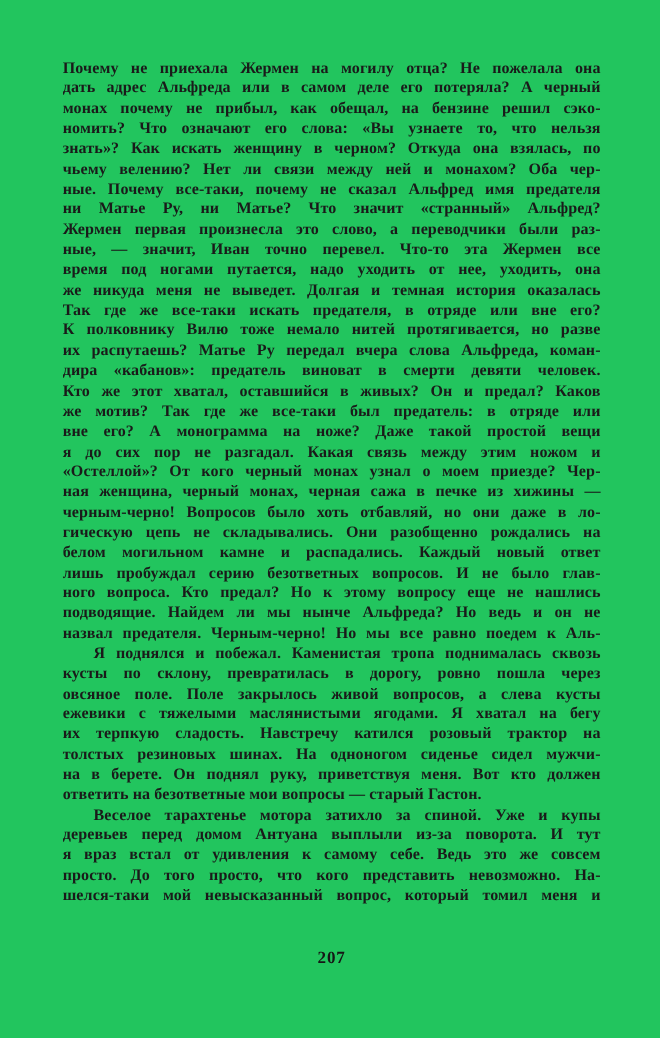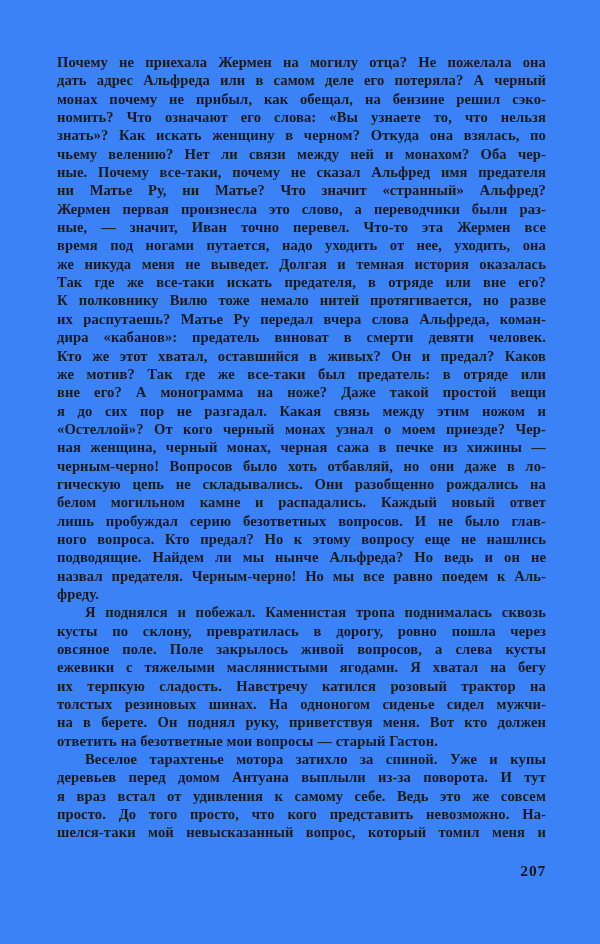"Почему не приехала Жермен на" .page { background: #3b82f6 -> #22c55e }
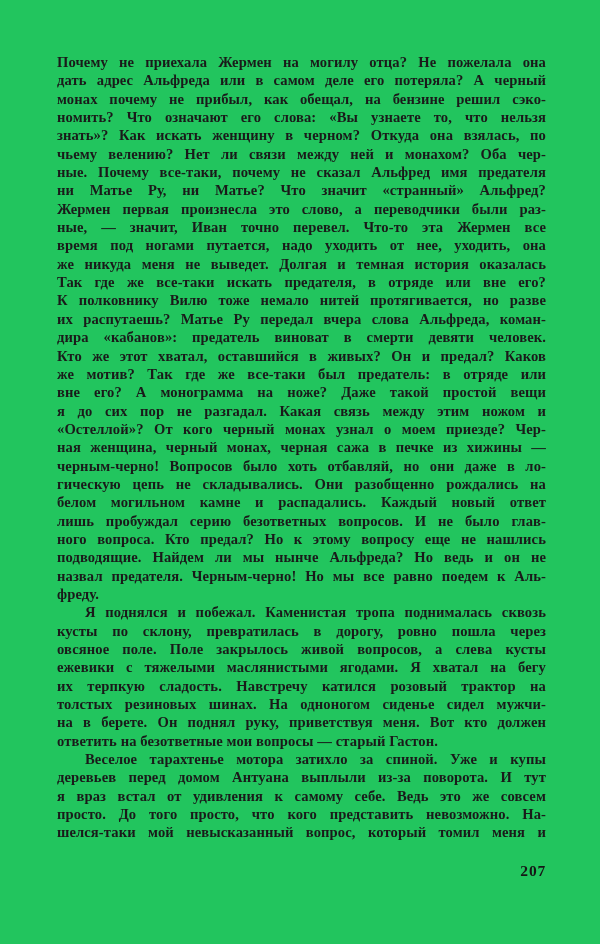"фреду." div.line { html: <div>фреду.</div> -> none }
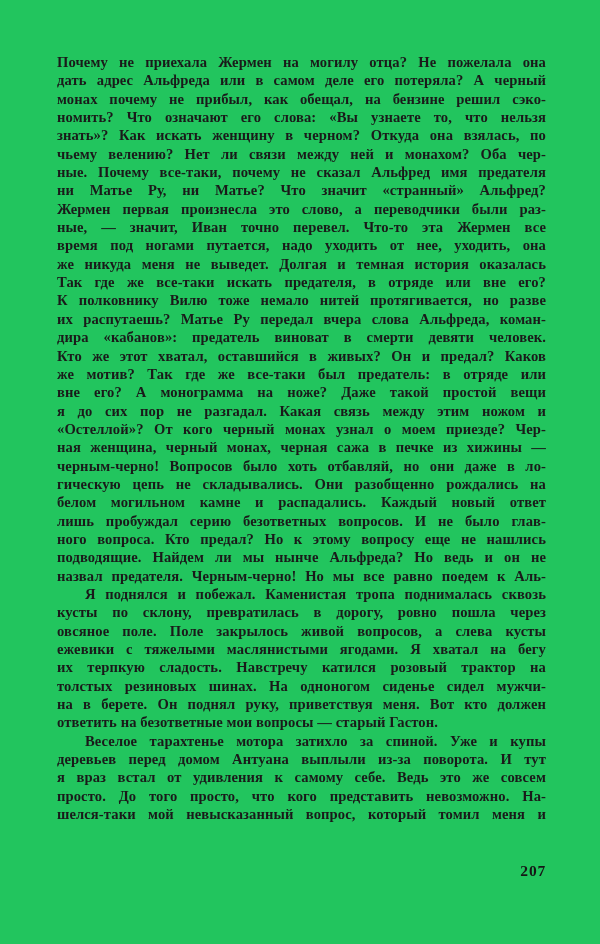"207" .page-number { text-align: right -> center }
